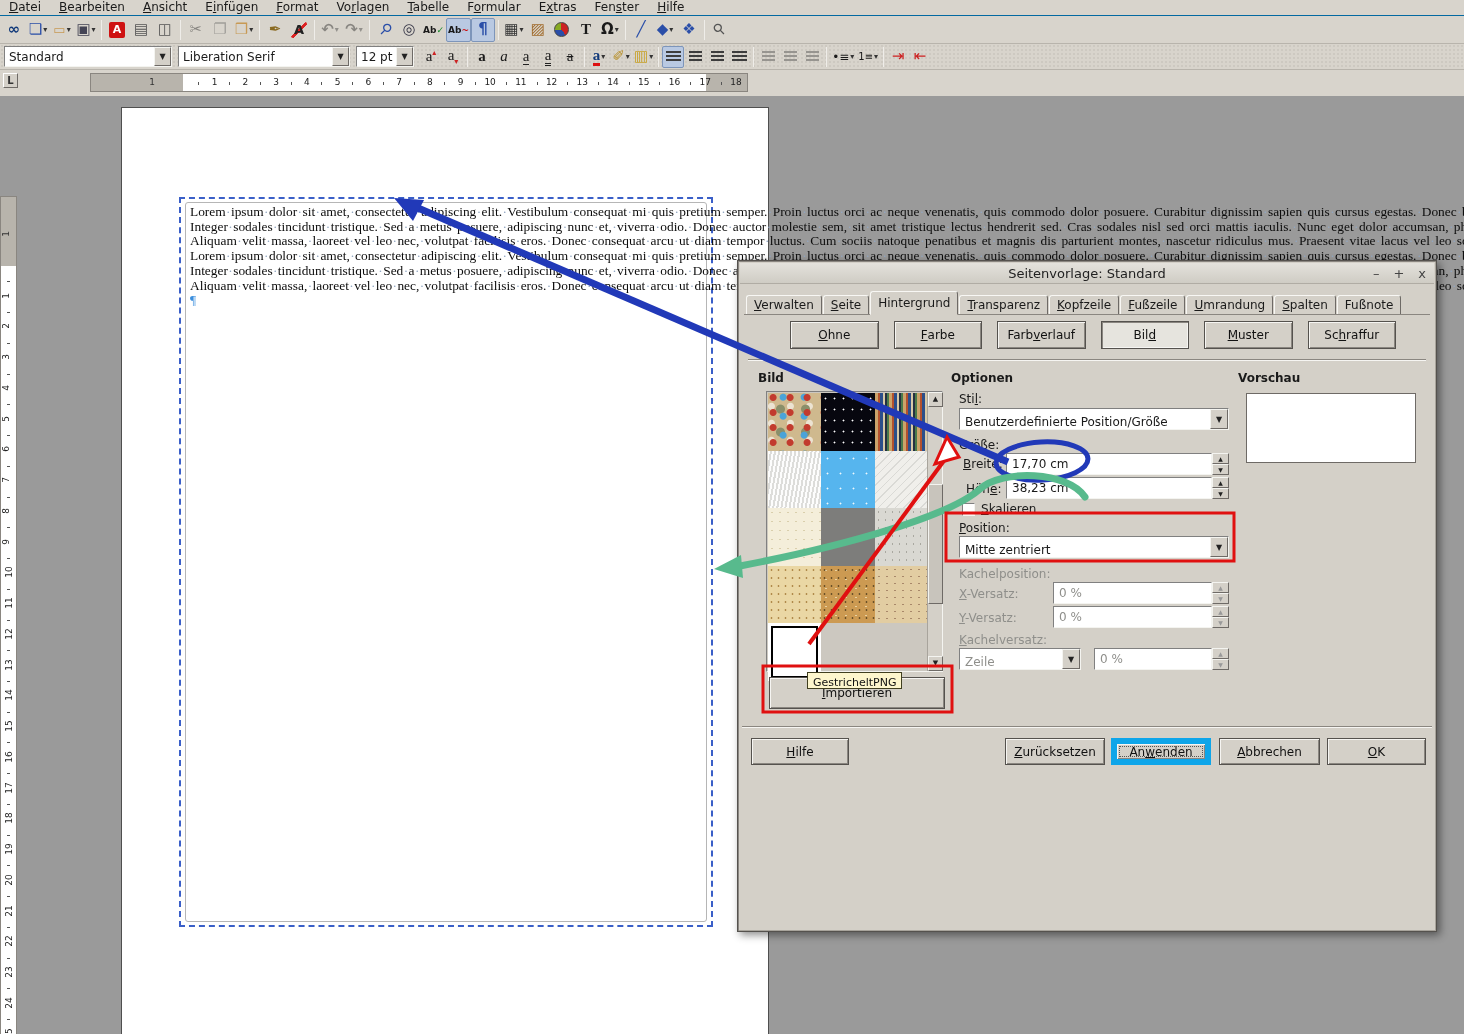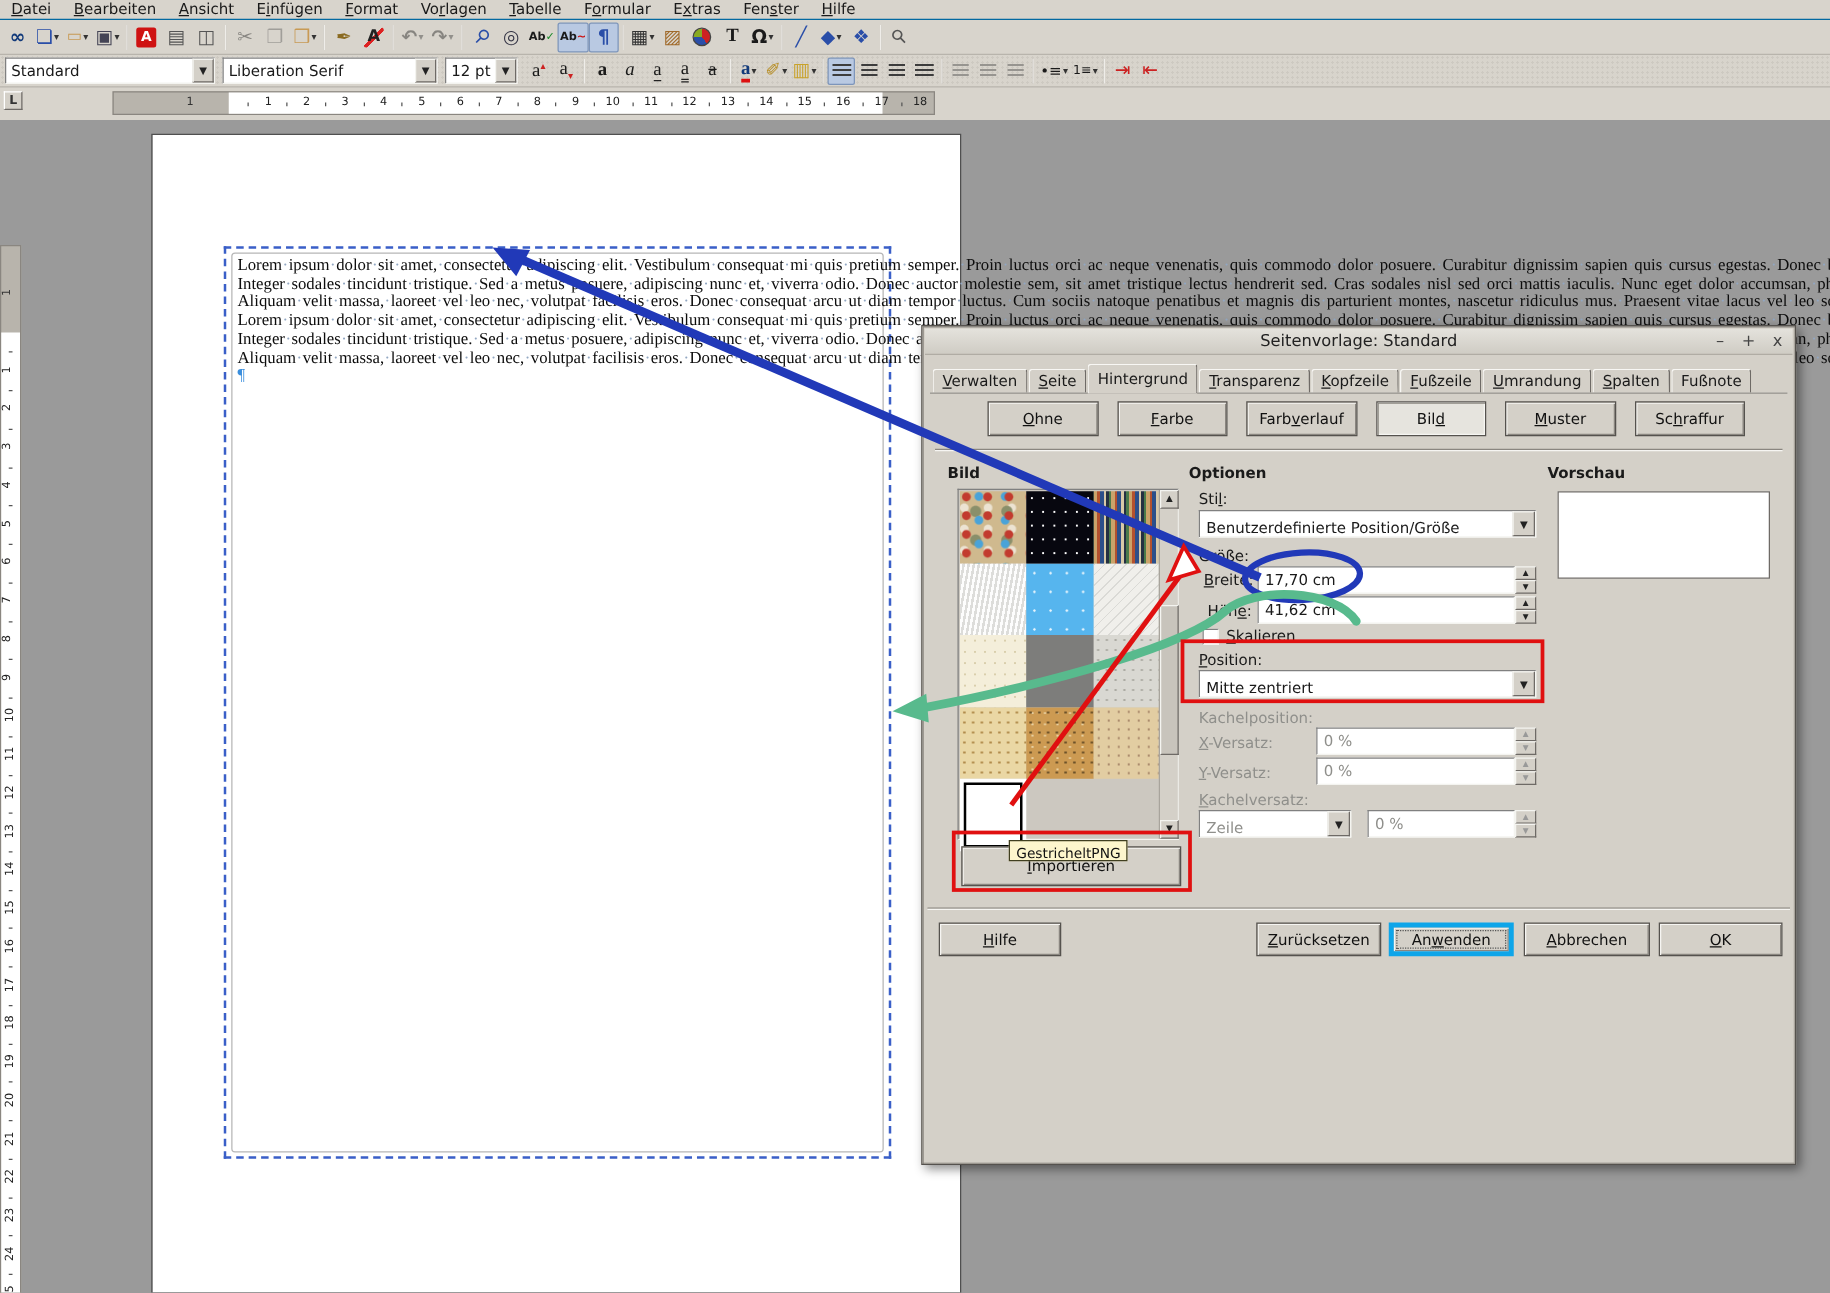"41,62 cm" span.fv { text: 41,62 -> 38,23 }
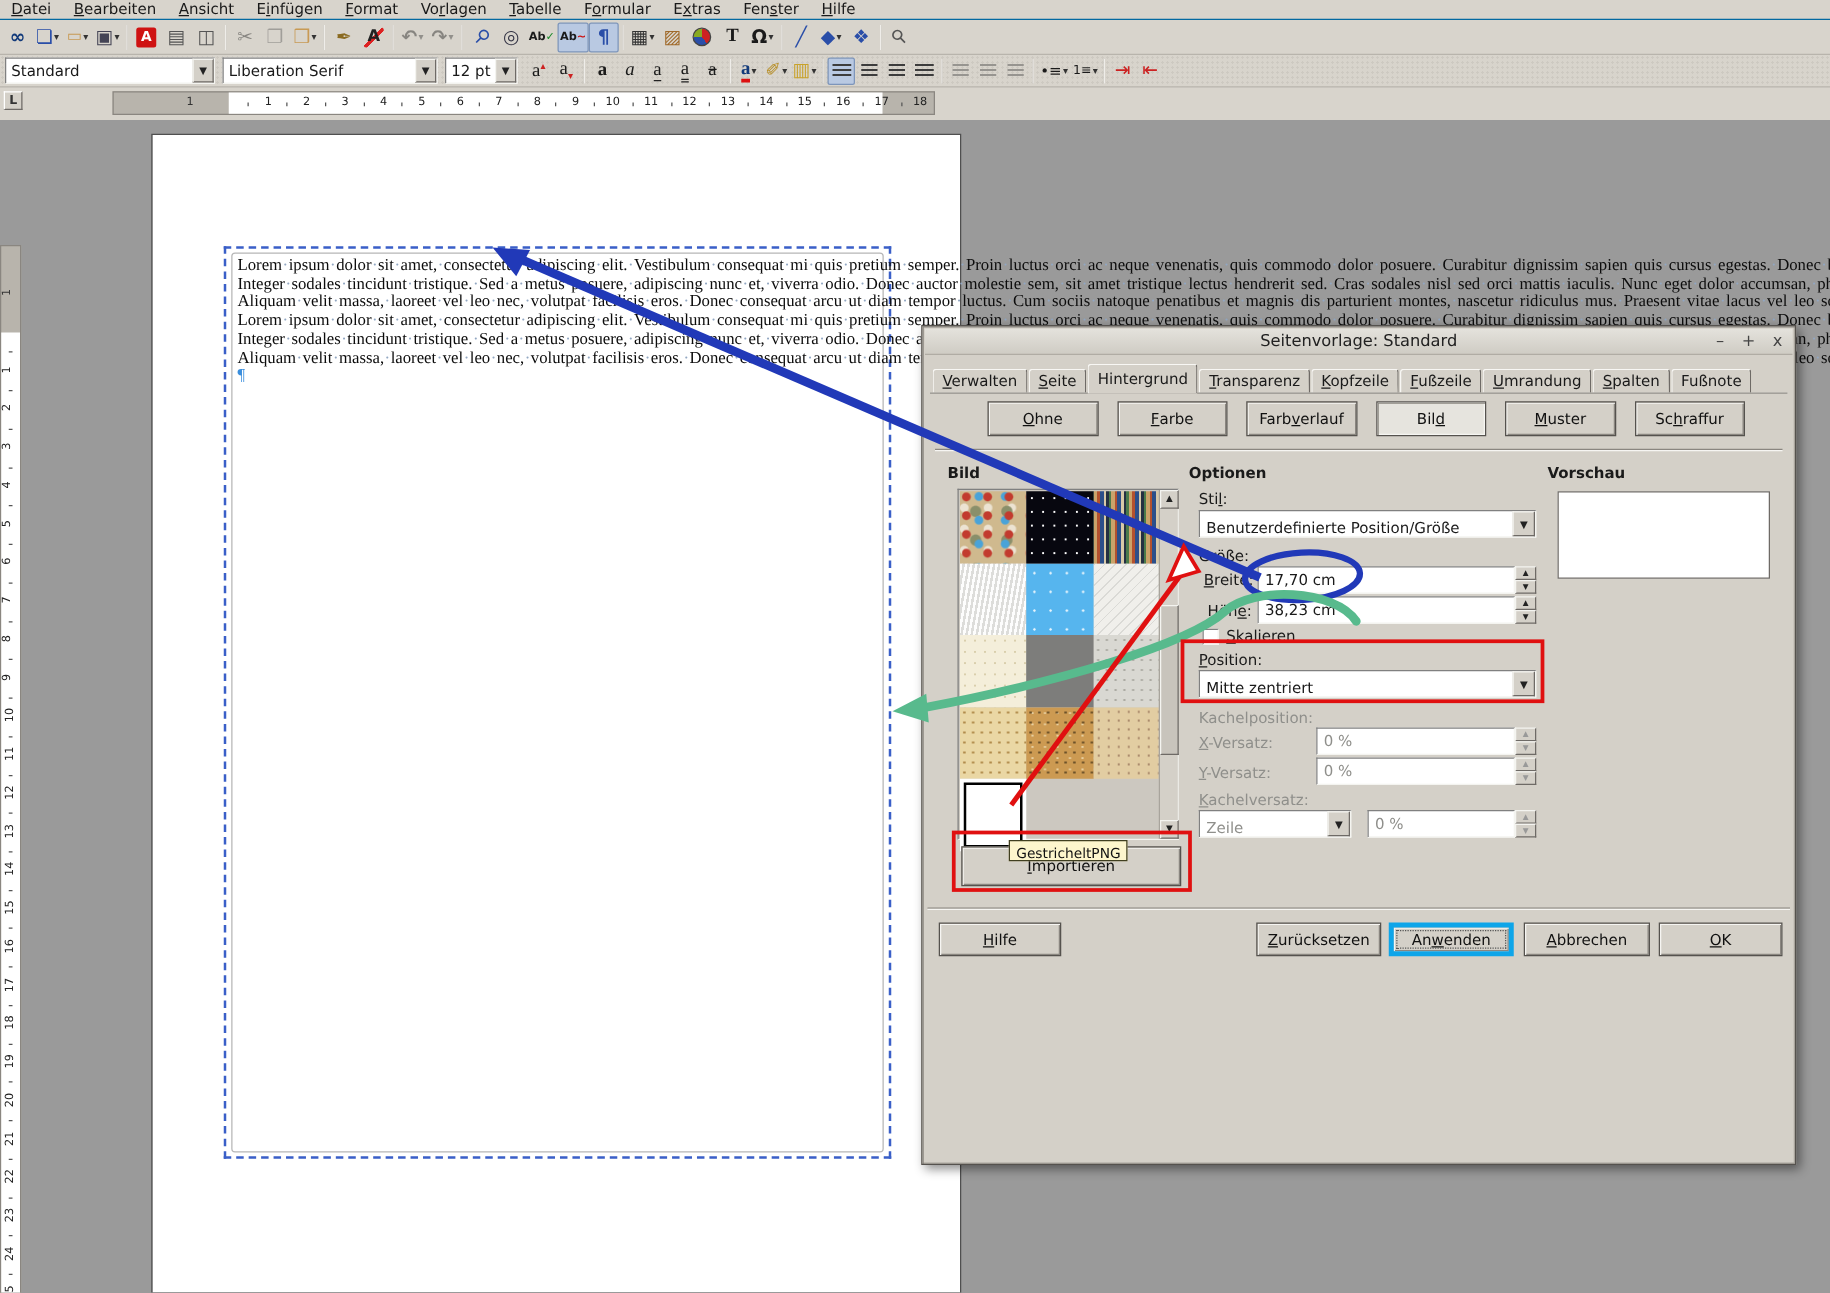"An enden" .footbtn.focused { border: 4px solid #0ea5e9 -> 6px solid #0ea5e9 }
